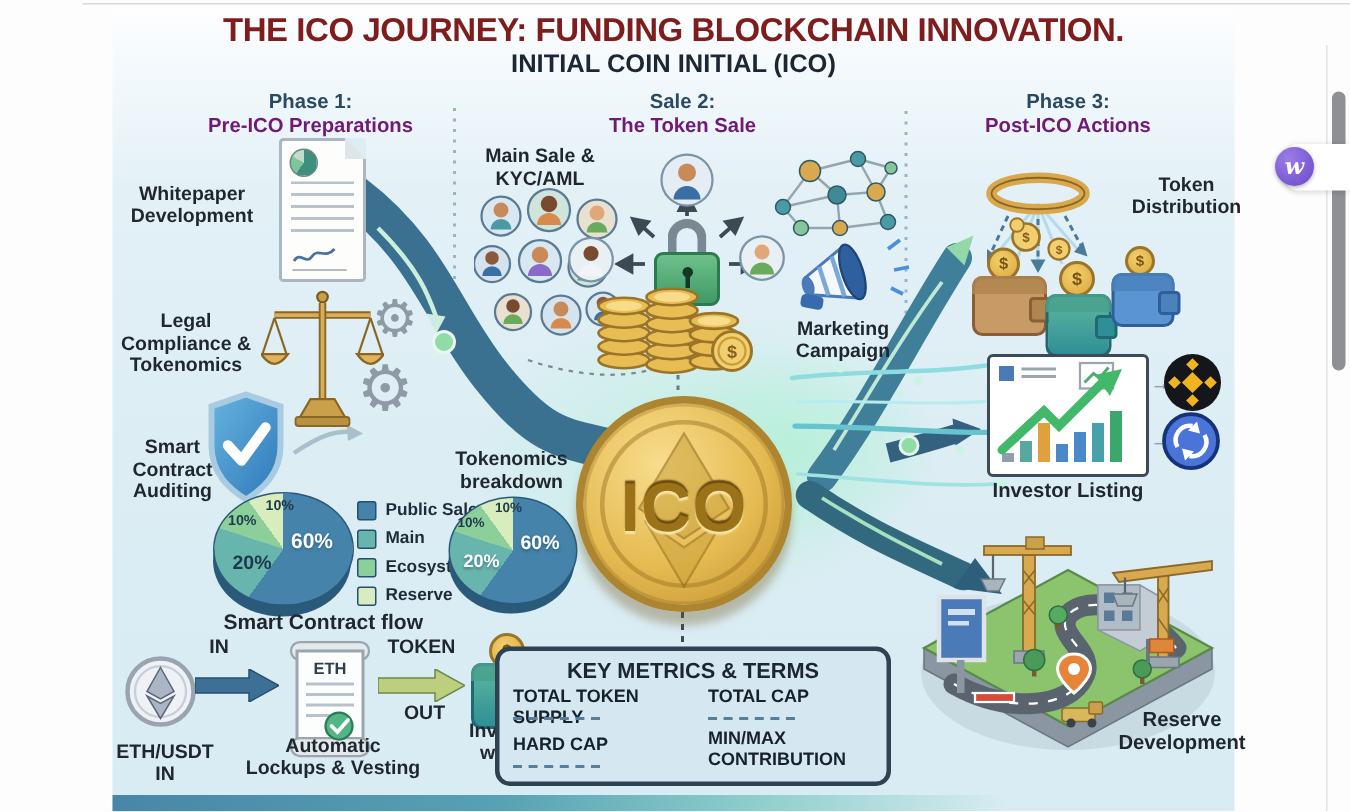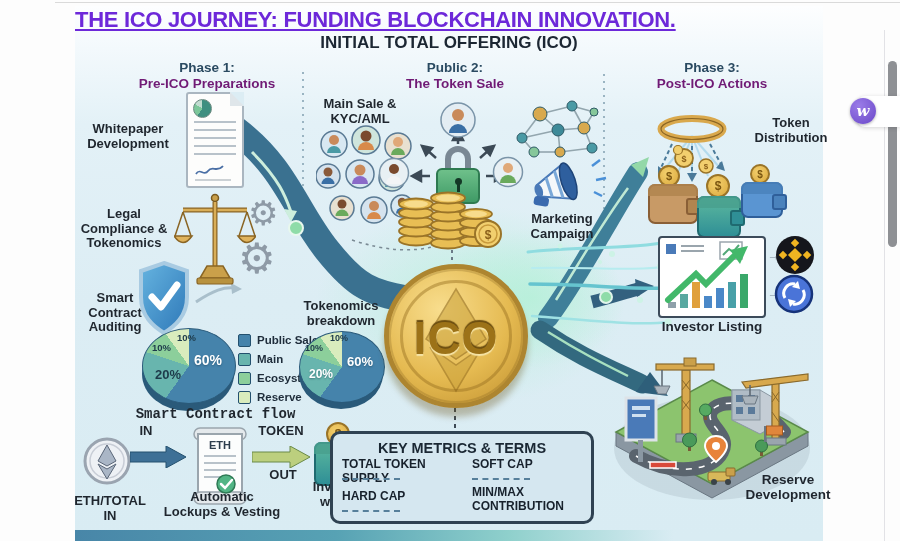"THE ICO JOURNEY: FUNDING BLOCKCHAIN" .title { color: #6d28d9 -> #7f1d1d; text-align: none -> center; text-decoration: underline -> none }
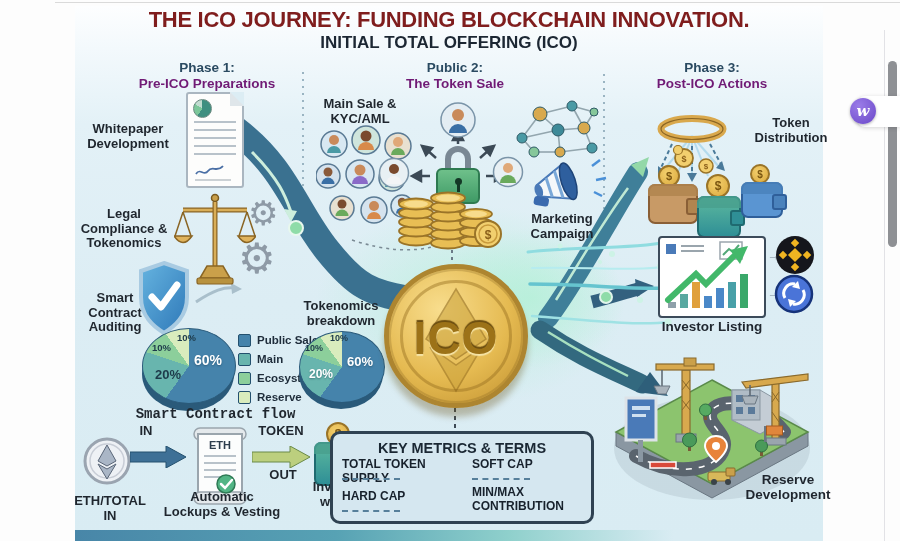"INITIAL TOTAL OFFERING (ICO)" div.abs { text: TOTAL OFFERING -> COIN INITIAL }
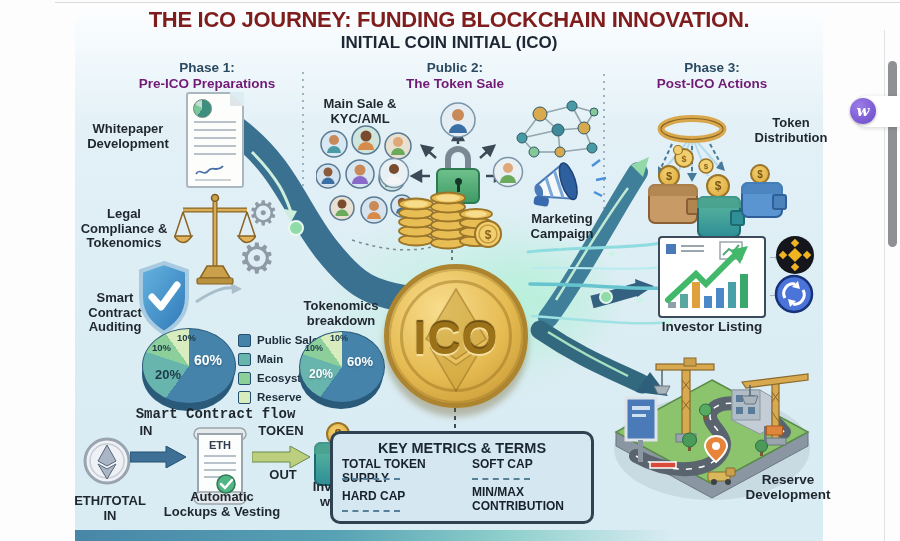"Public 2:" span.pl { text: Public -> Sale }
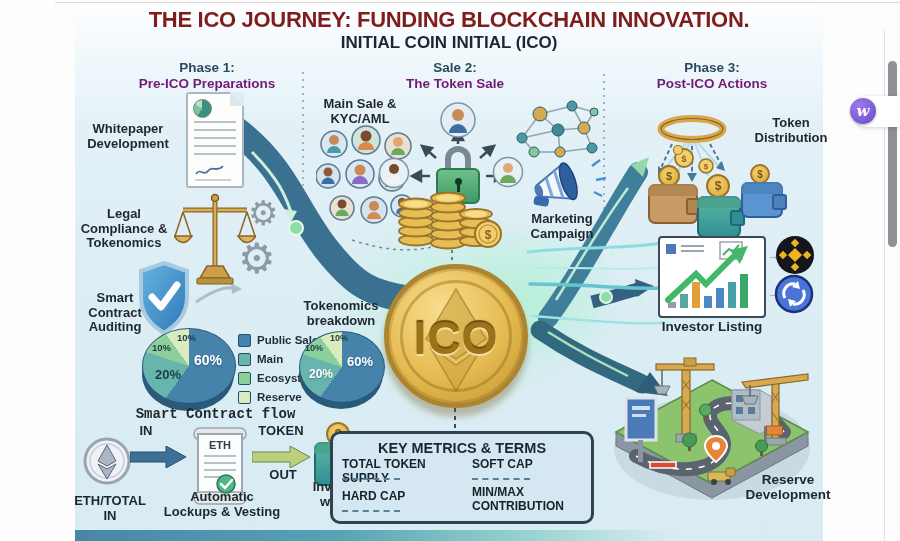"Smart Contract flow" div.lbl { font-family: Liberation Mono, monospace -> none }
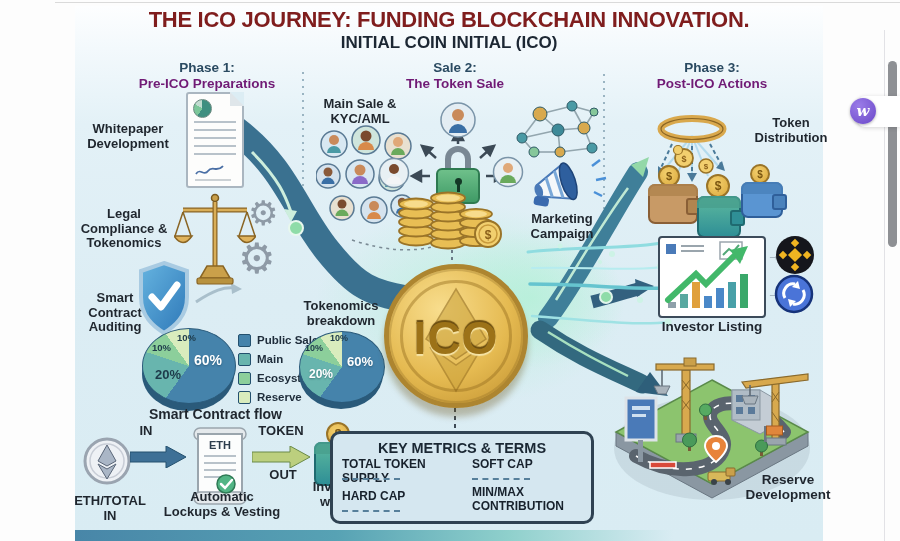"SOFT CAP" div.mt { text: SOFT -> TOTAL }
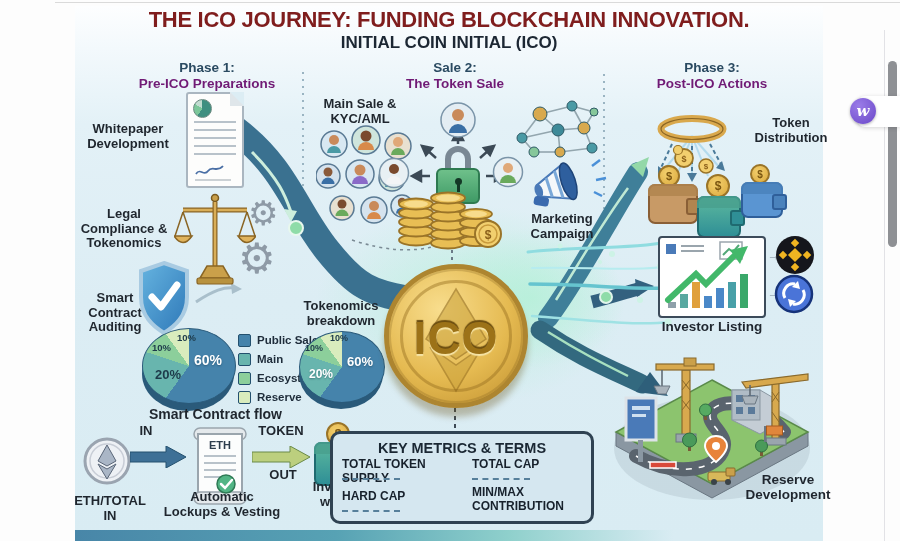"ETH/TOTAL" div.lbl { text: ETH/TOTAL -> ETH/USDT }
